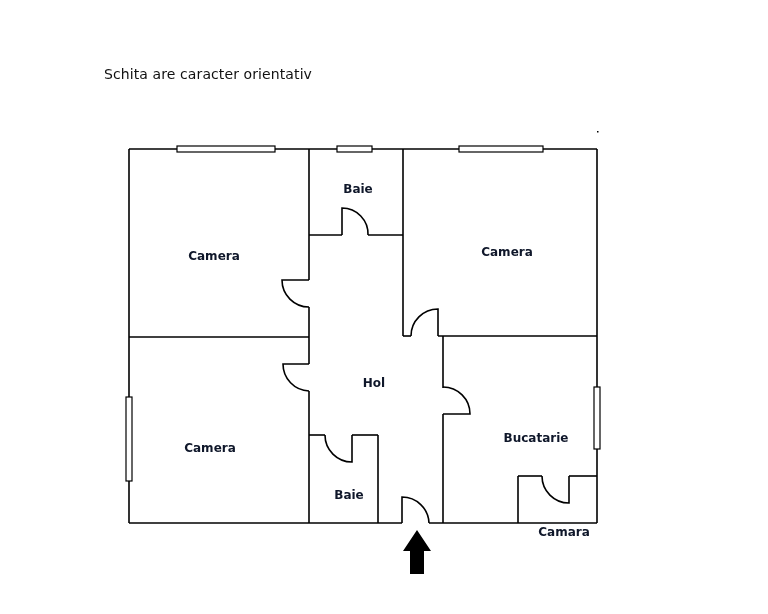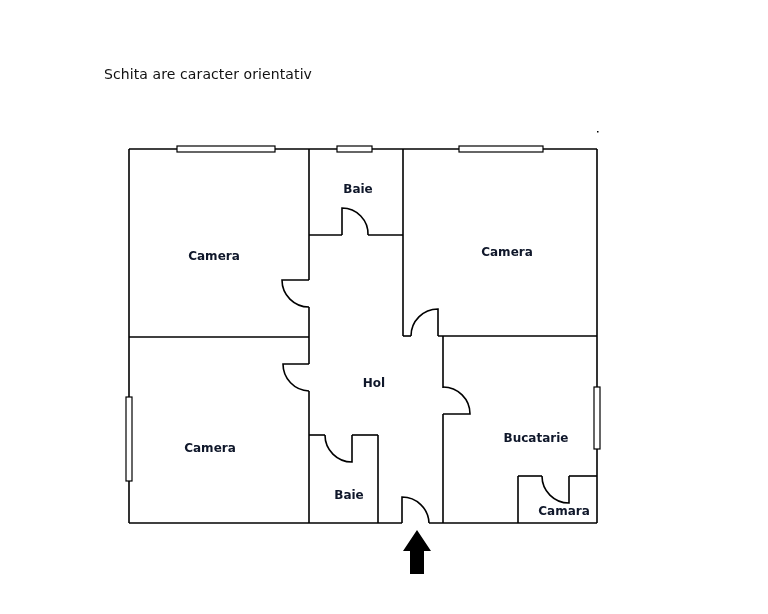"Camara" div.label { top: 511px -> 532px }
